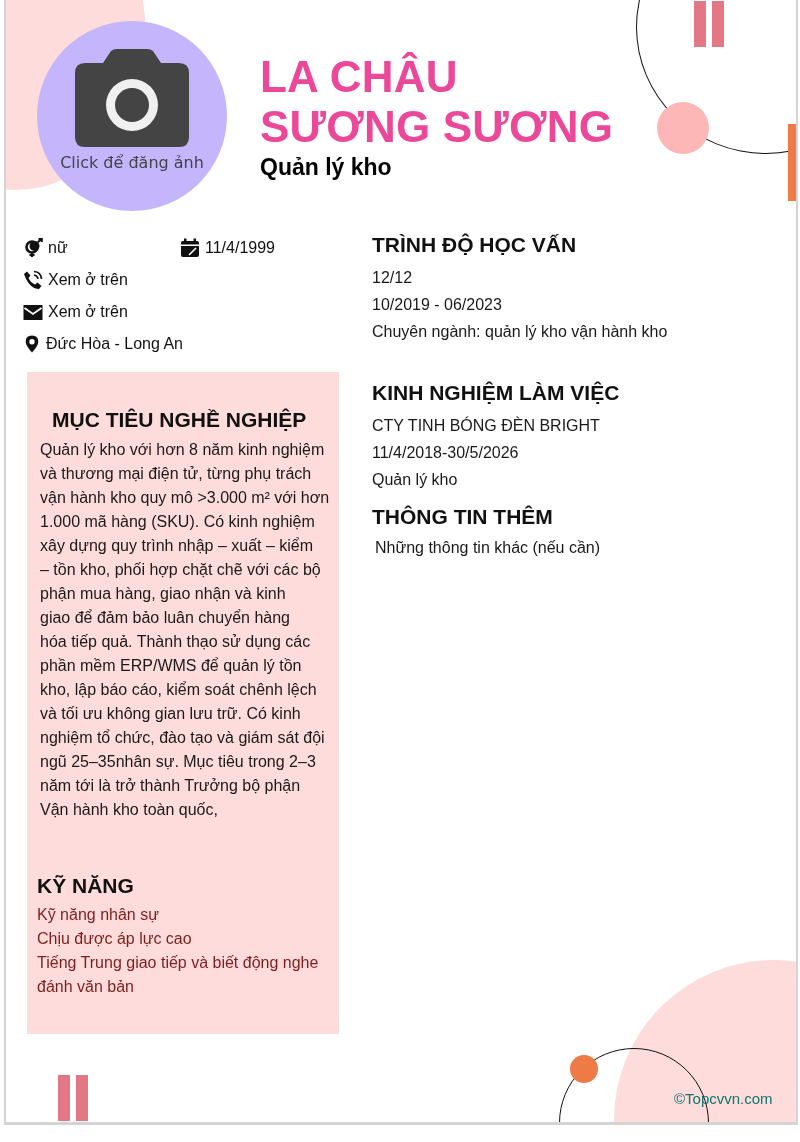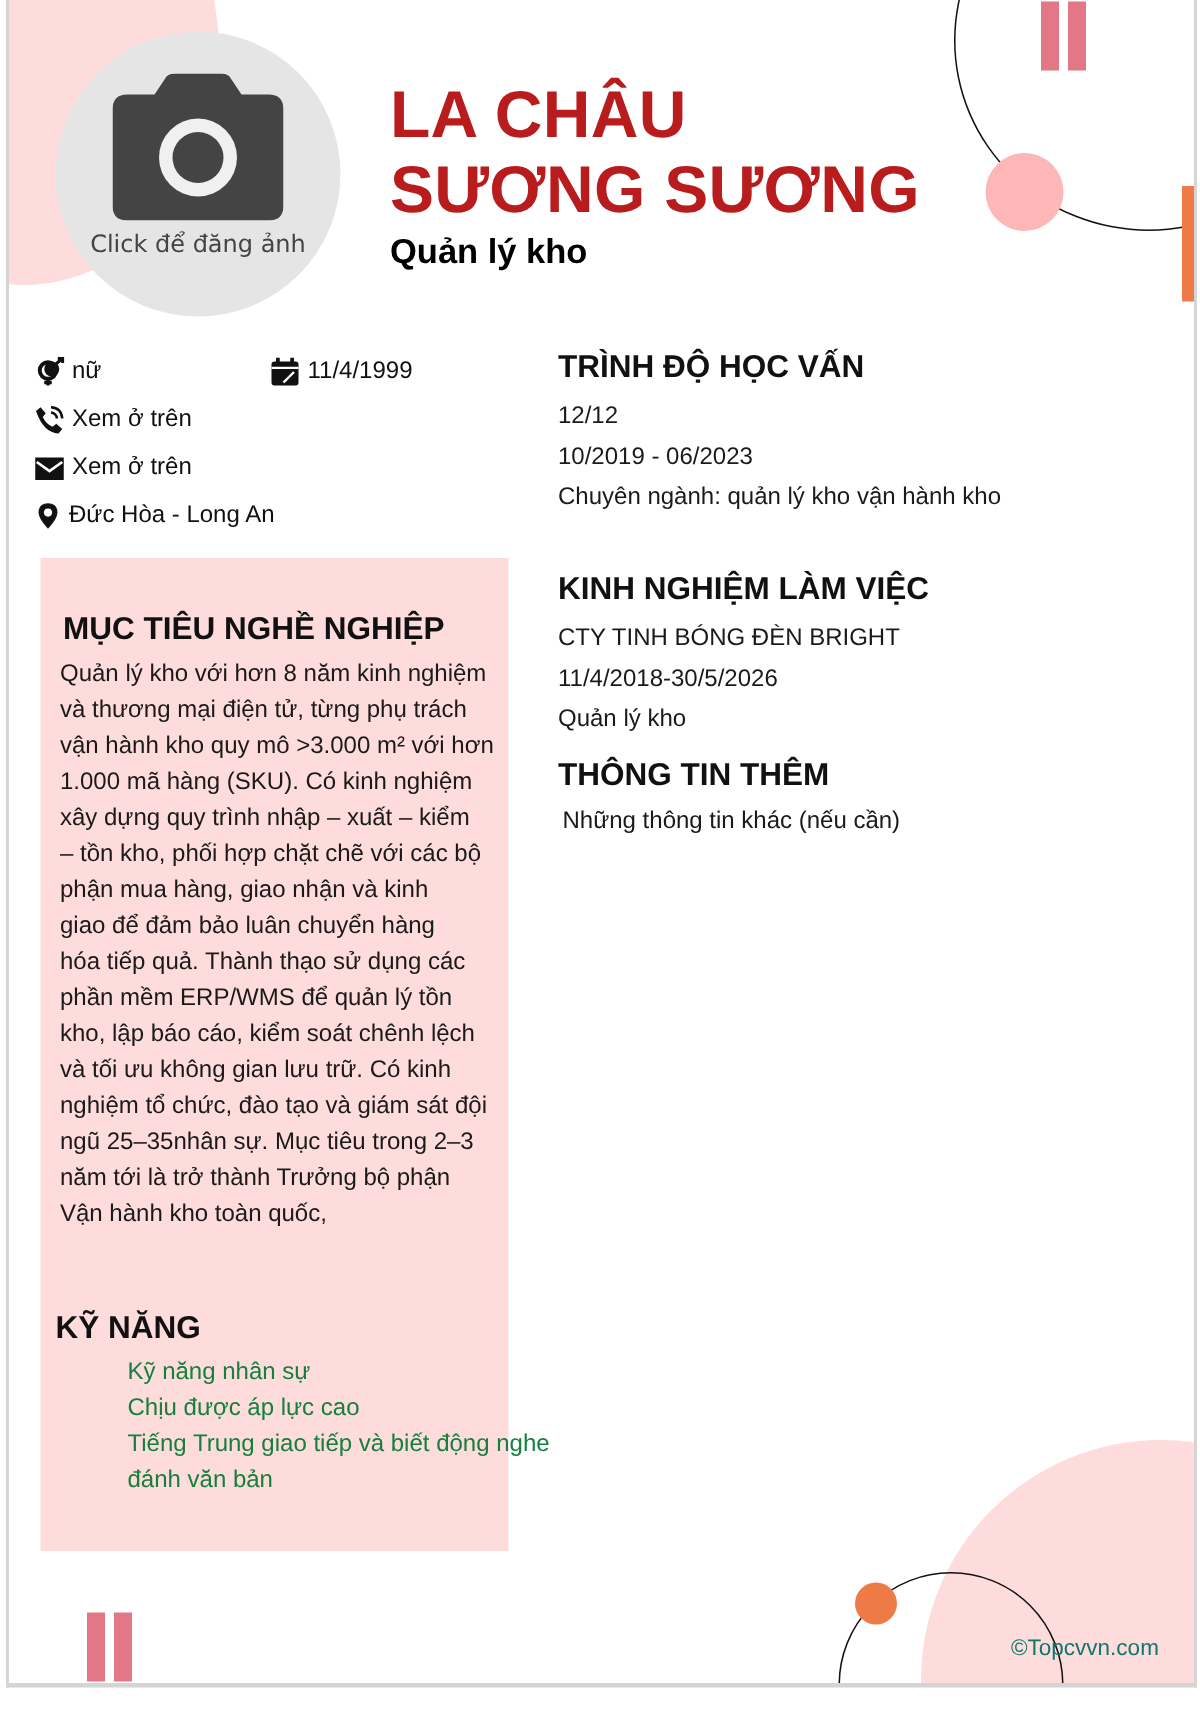"LA CHÂU" .name { color: #b91c1c -> #ec4899 }
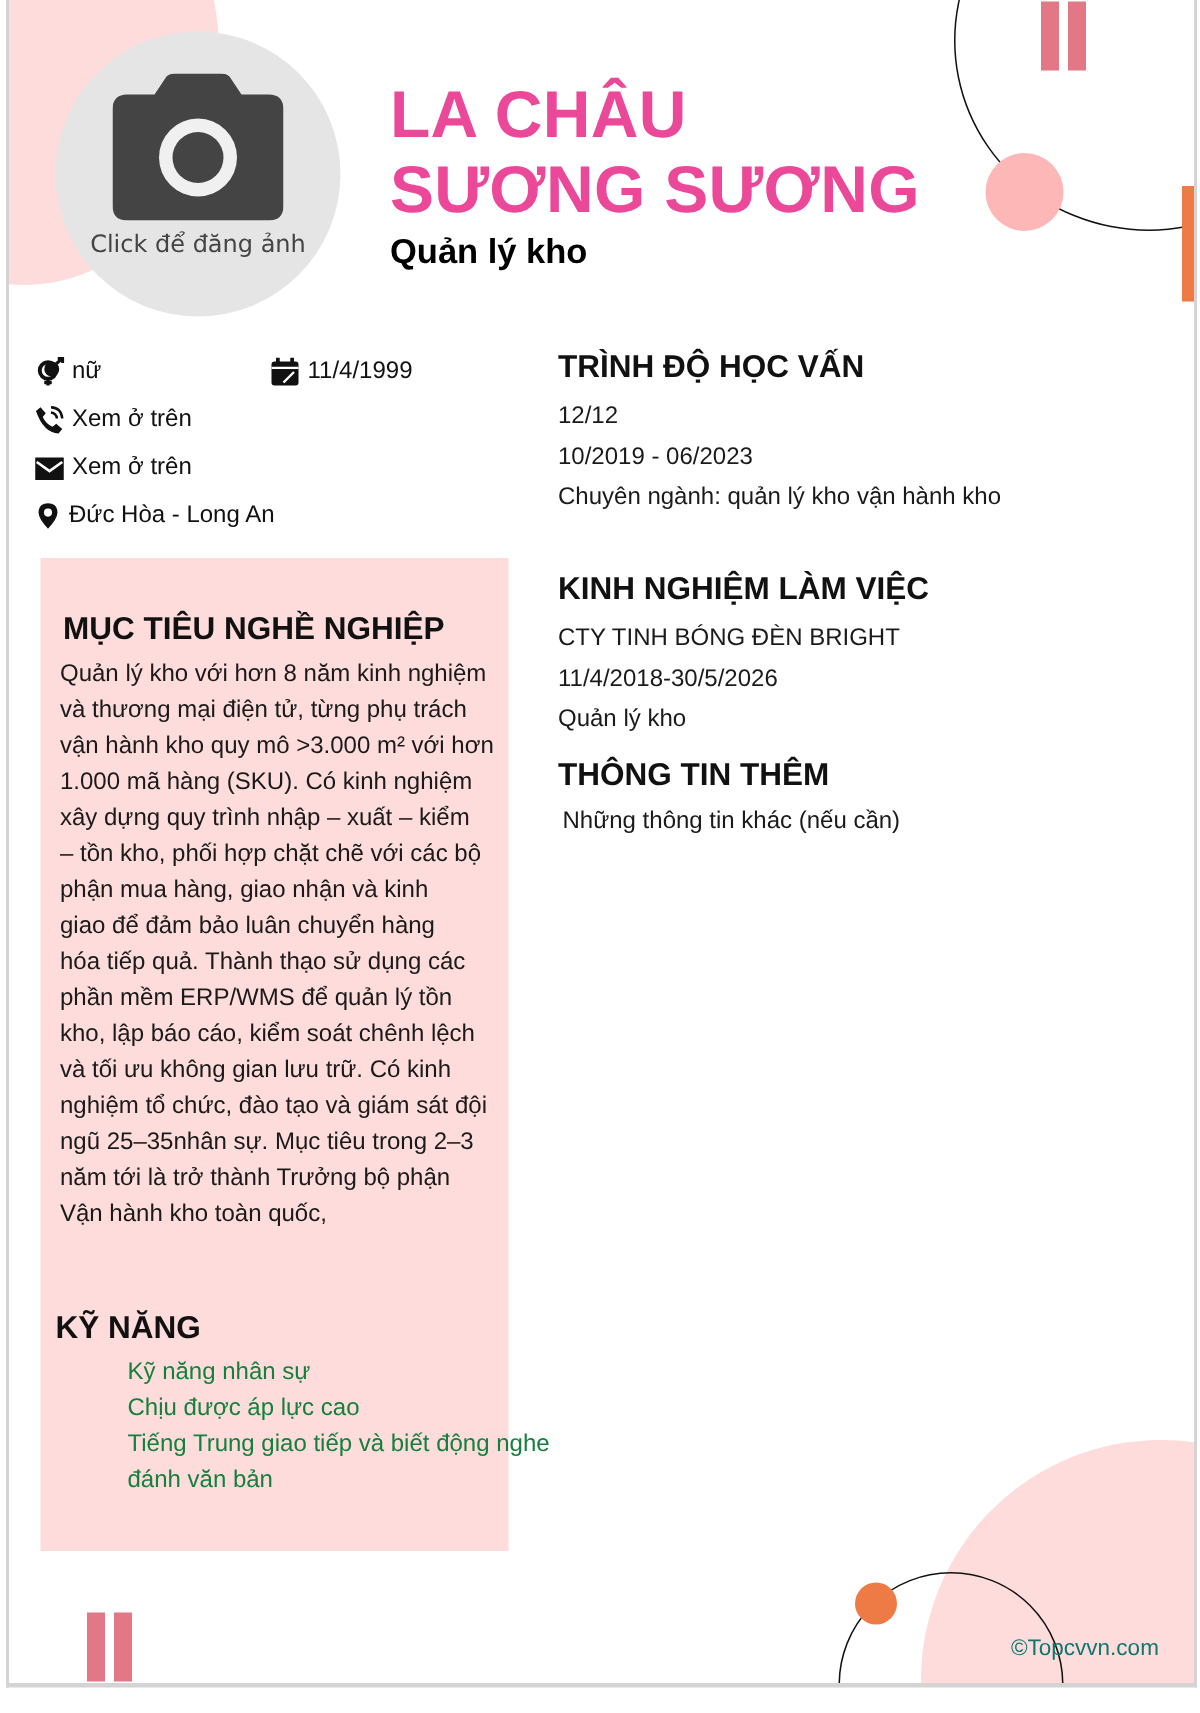"Click để đăng ảnh" .avatar { background: #e5e5e5 -> #c4b5fd }
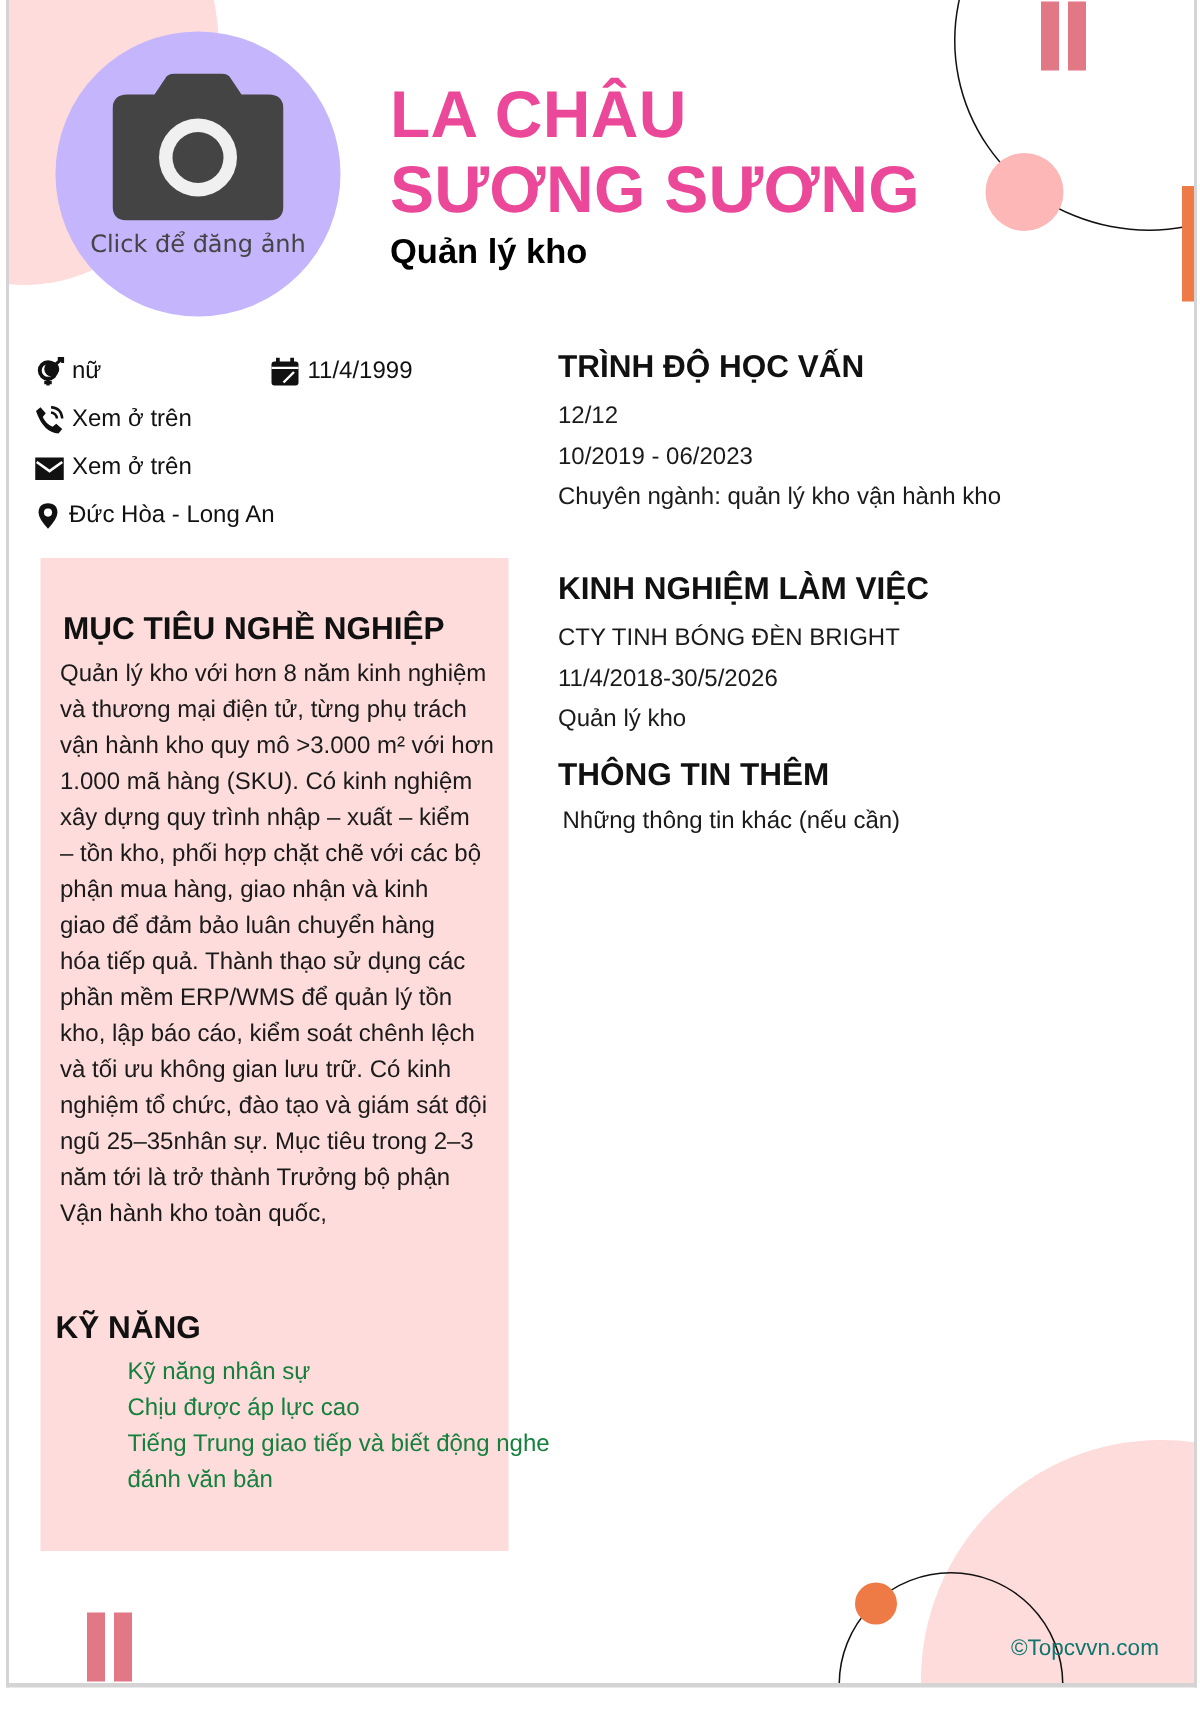"MỤC TIÊU NGHỀ NGHIỆP" h2.section-h { left: 36px -> 46px }
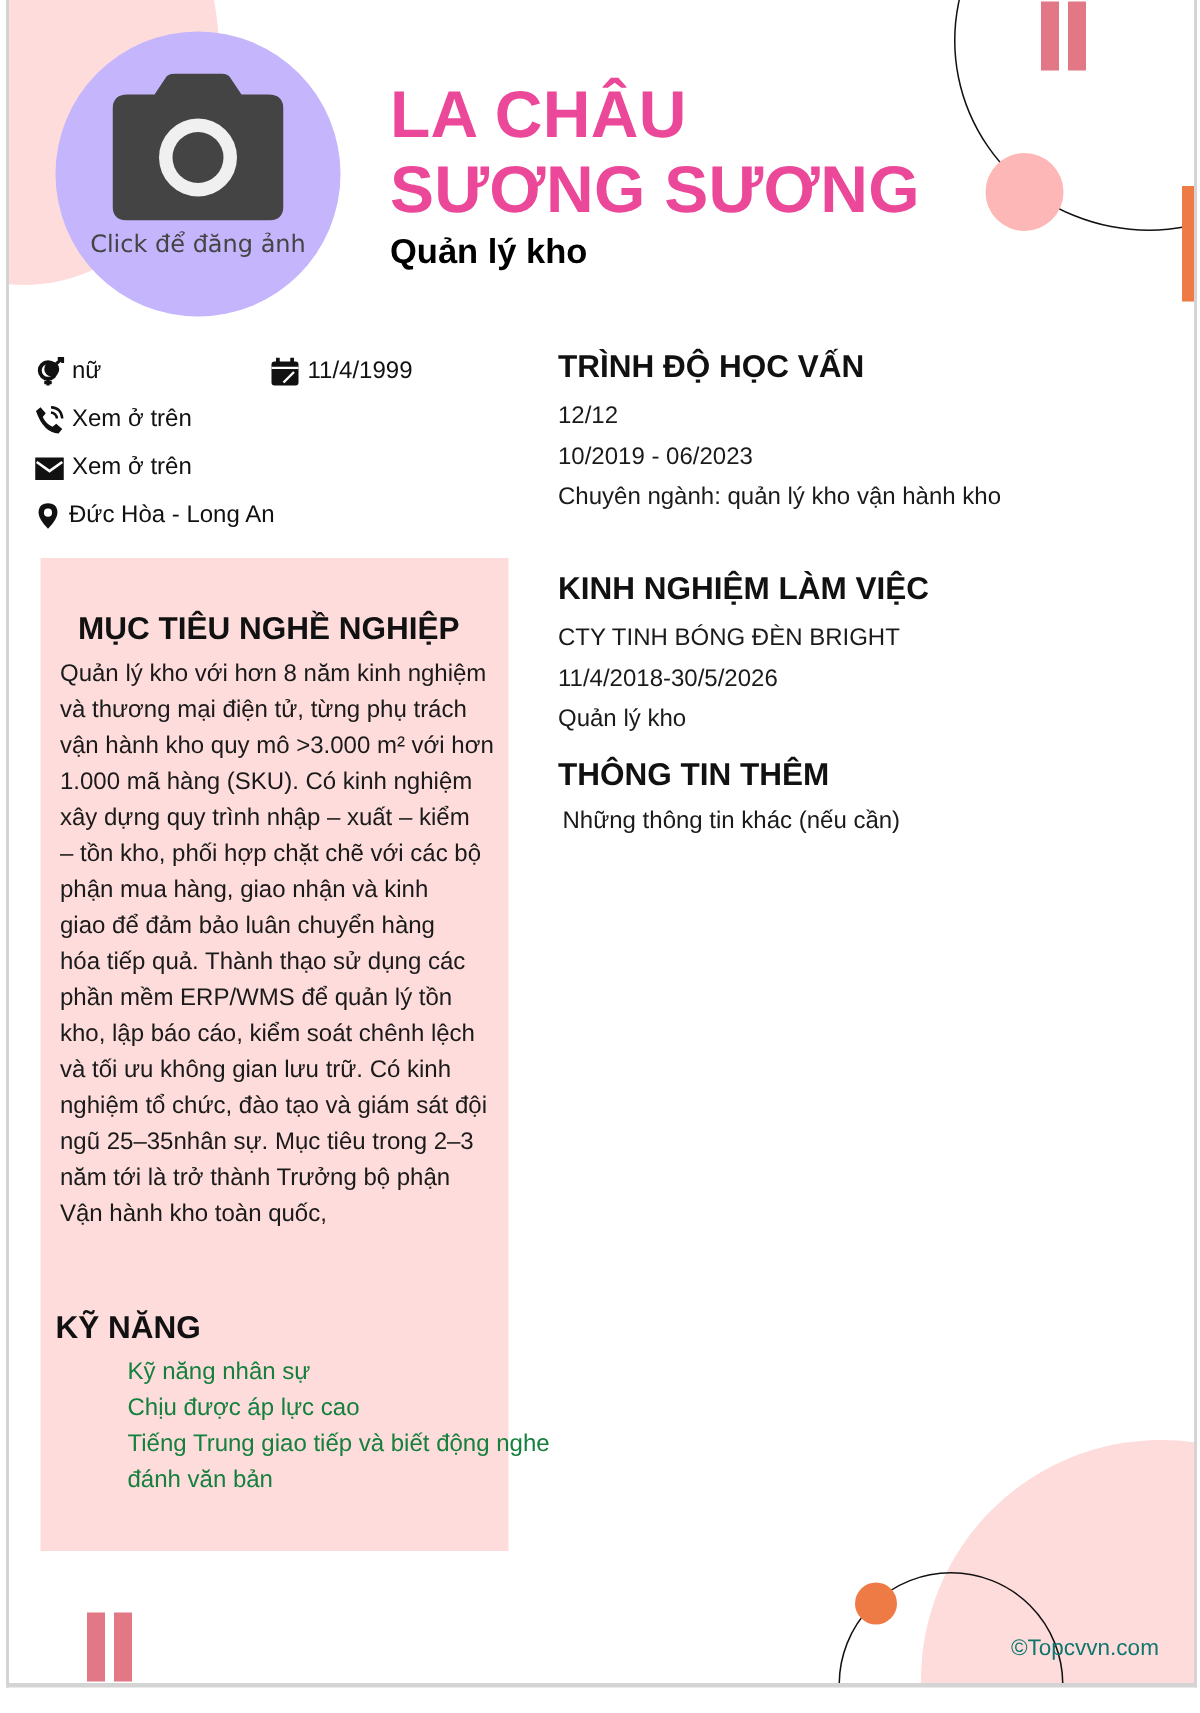"Kỹ năng nhân sự" .list-line { color: #15803d -> #7f1d1d; margin-left: 48px -> none }
